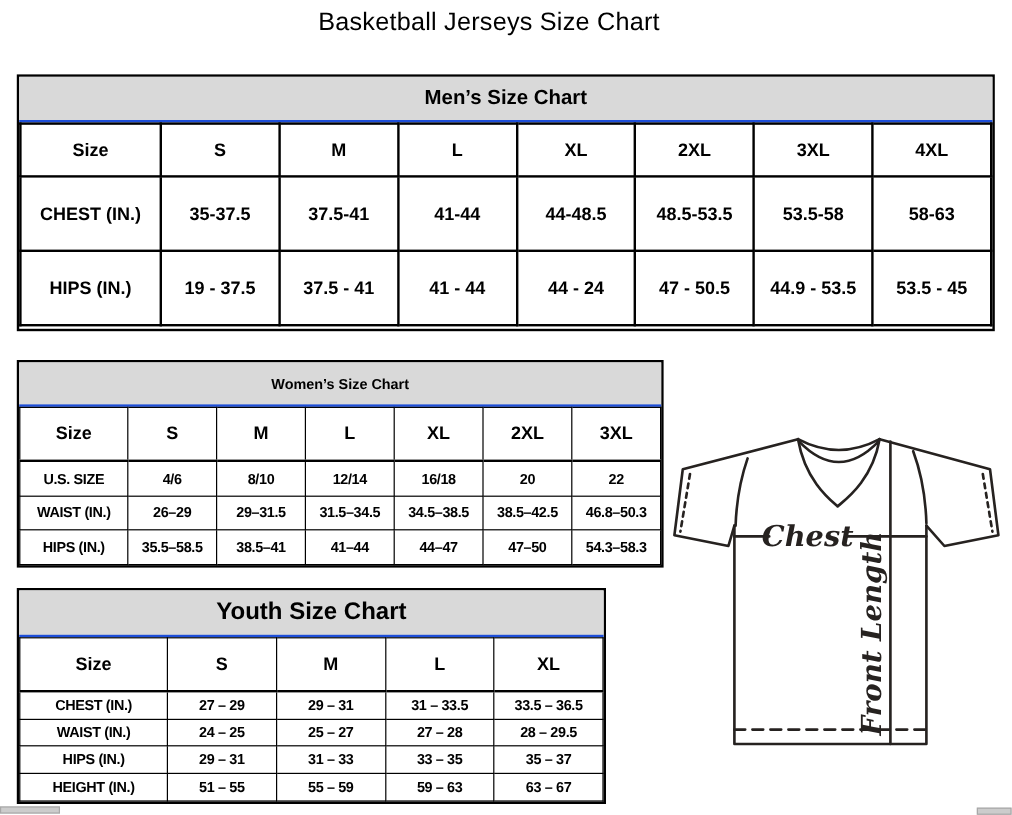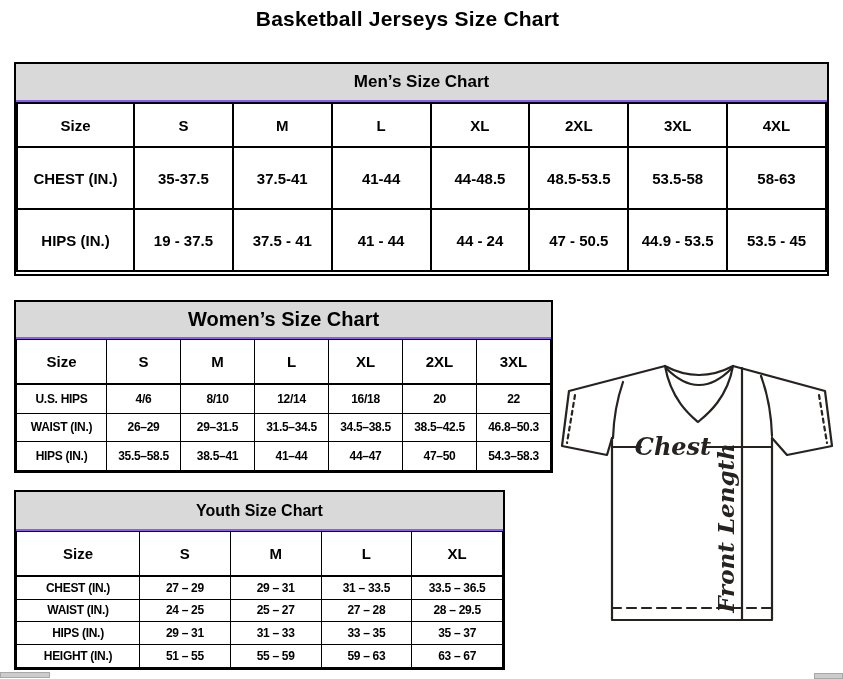"Basketball Jerseys Size Chart" .page-title { font-weight: bold -> normal }
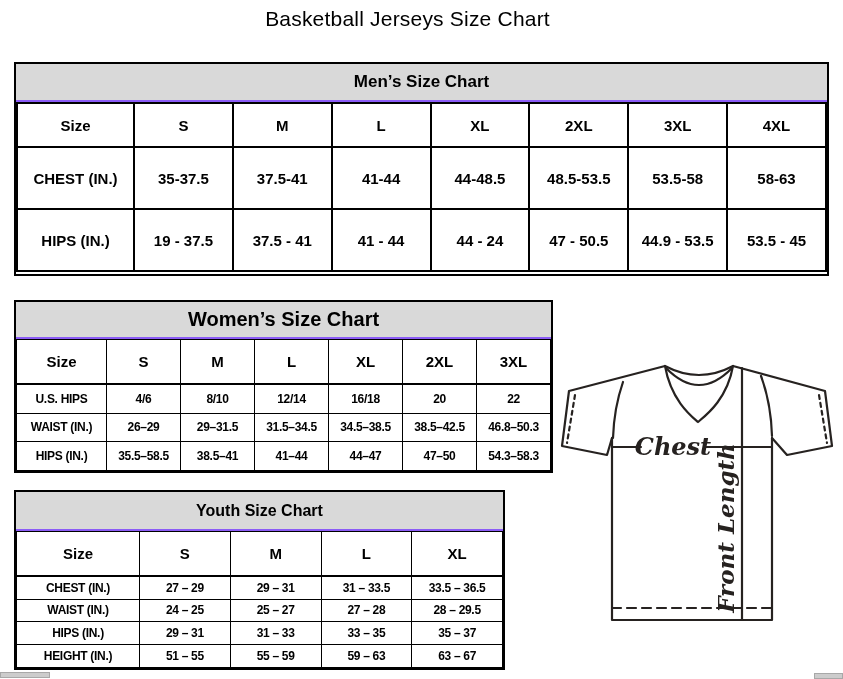"Men’s Size Chart" .size-table .band { border-bottom: 2px solid #8b5cf6 -> 2px solid #1d4ed8 }
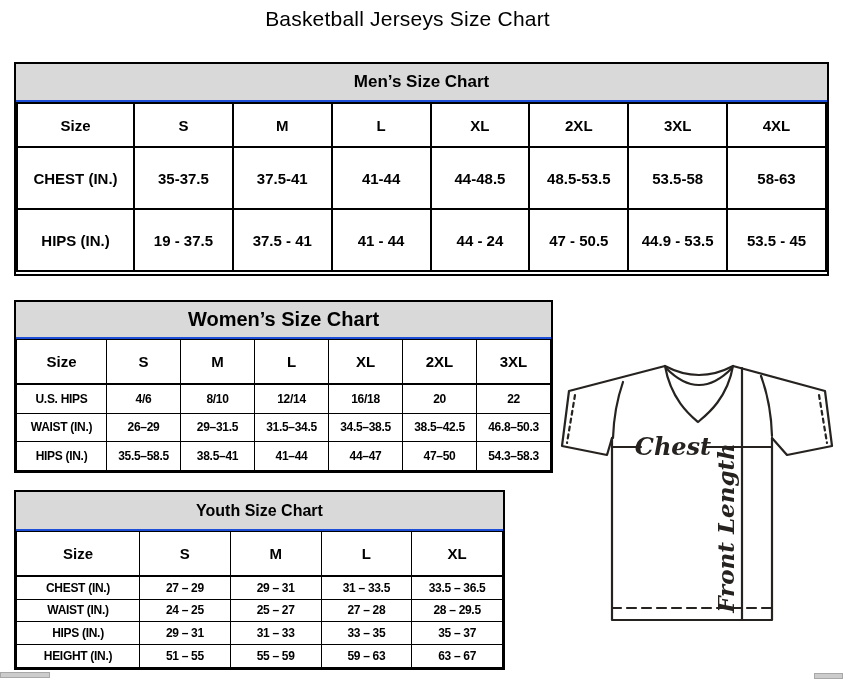"Women’s Size Chart" .women .band { font-size: 20px -> 12px }
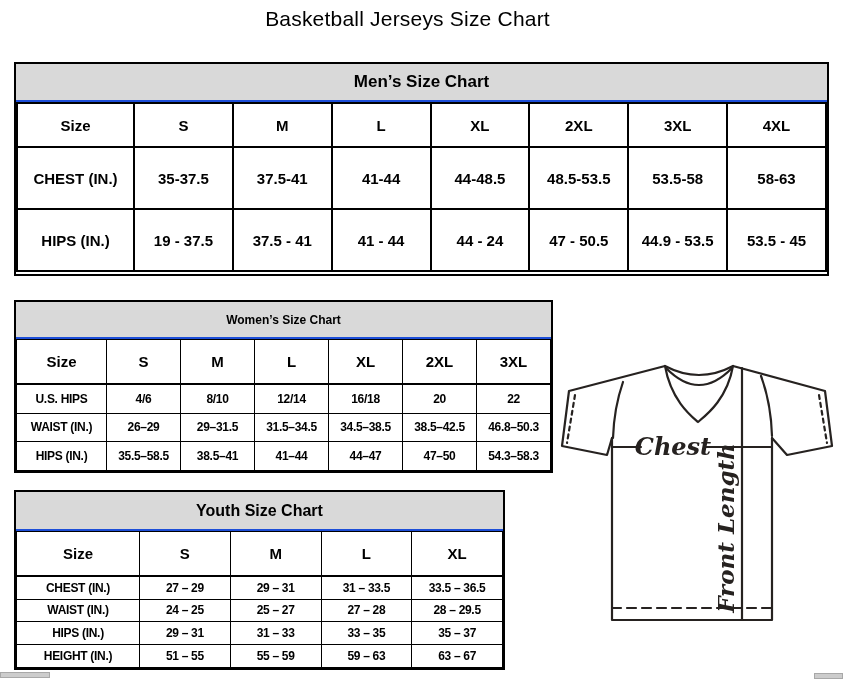"U.S. HIPS" th { text: HIPS -> SIZE }
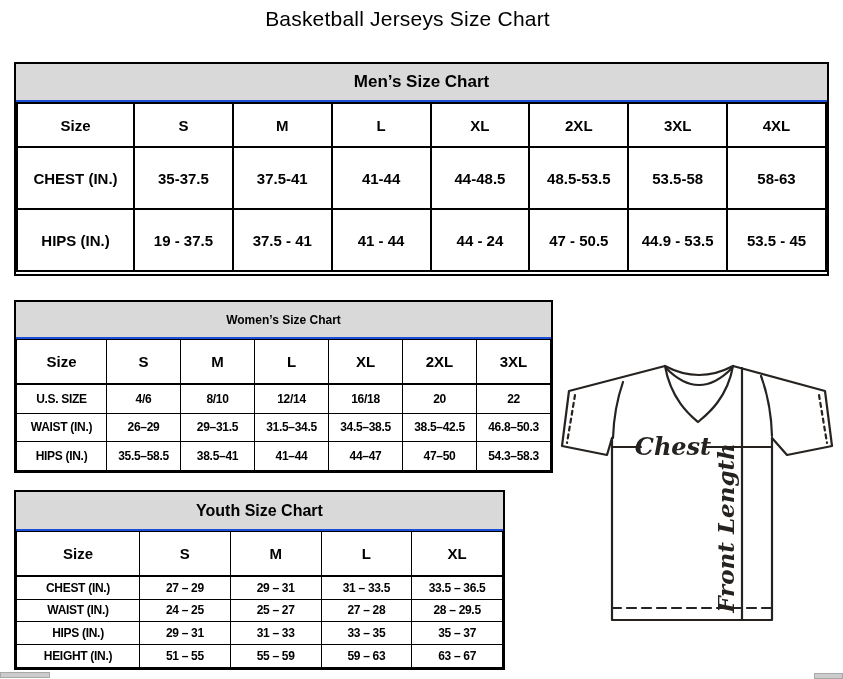"Youth Size Chart" .youth .band { font-size: 16px -> 20px }
